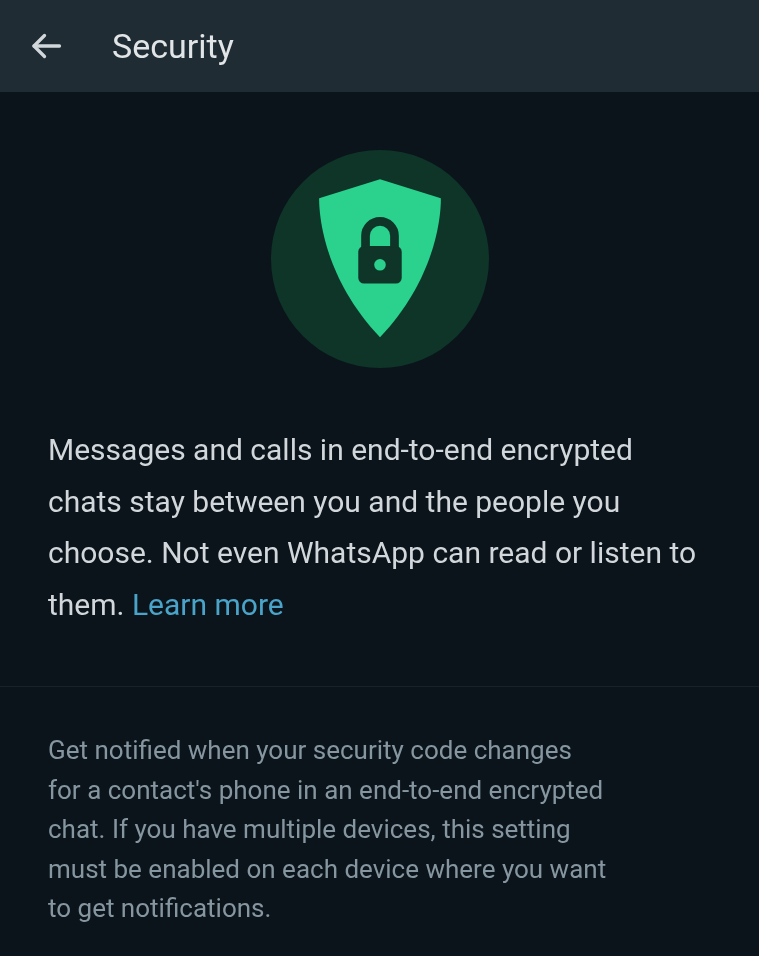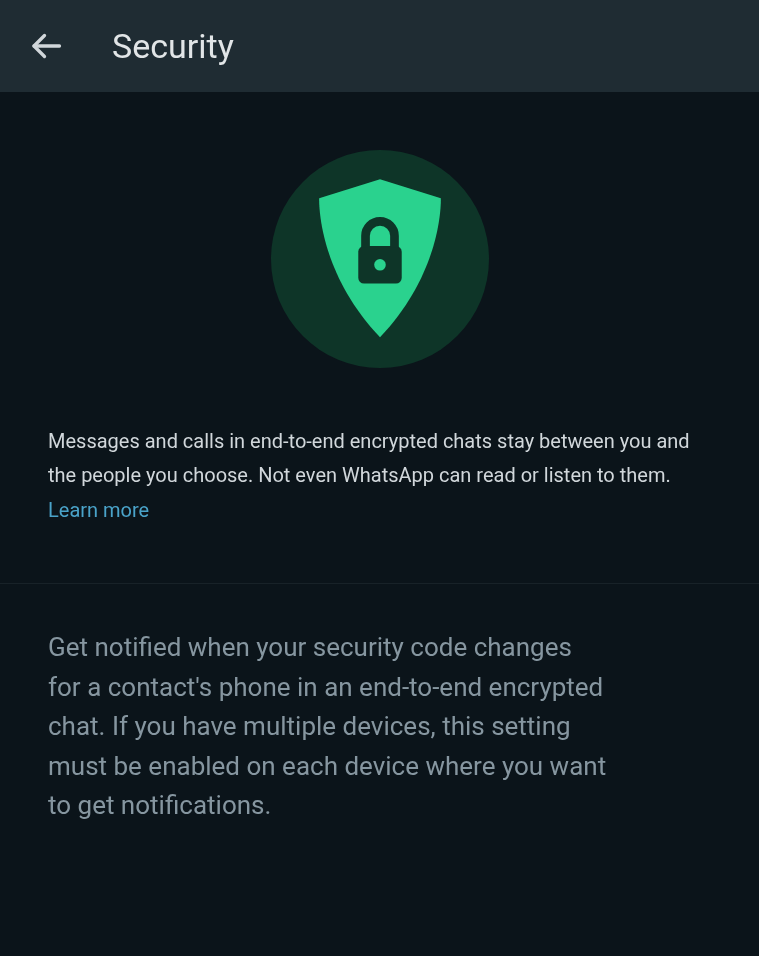"Messages and calls in end-to-end" .desc { font-size: 20px -> 30px }
